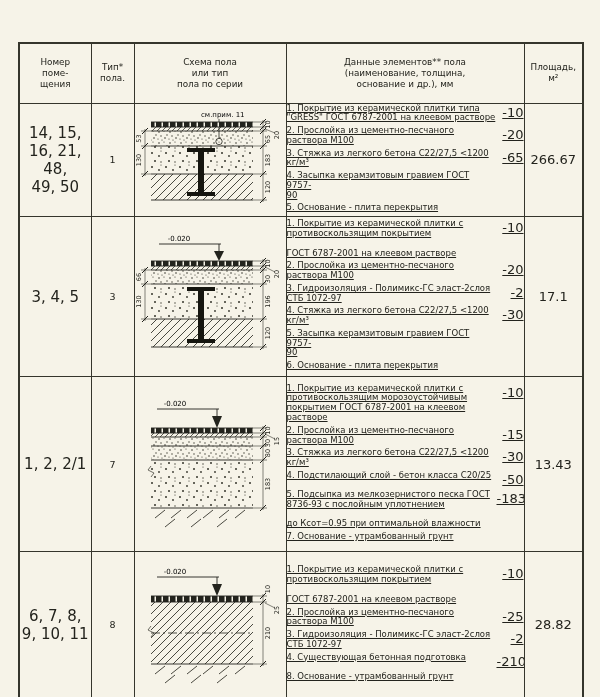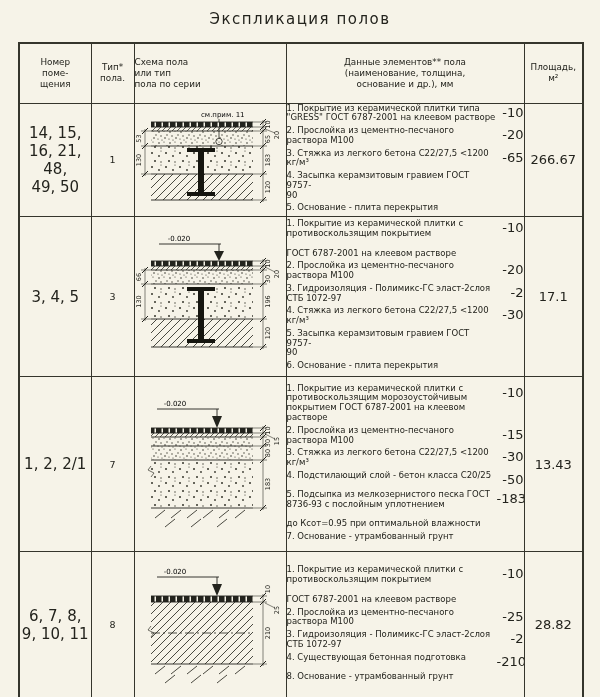"Экспликация полов" div.title { html: <div>Экспликация полов</div> -> none }
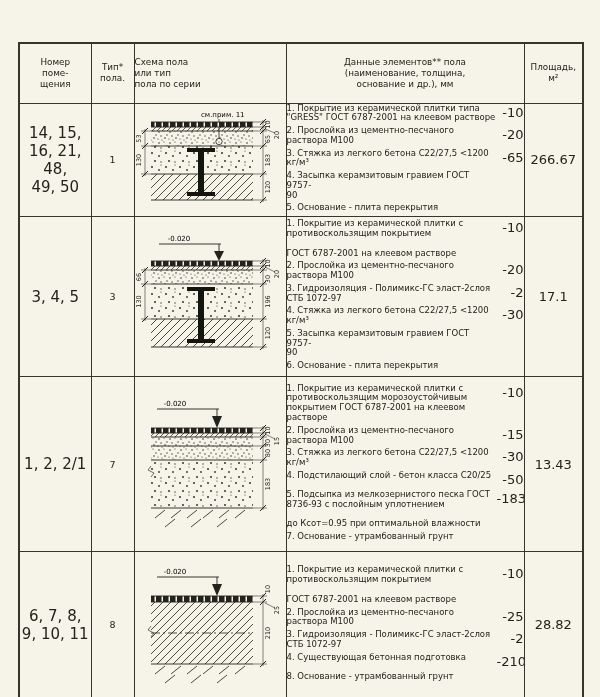"Схема пола" td.c-scheme { text-align: left -> center }
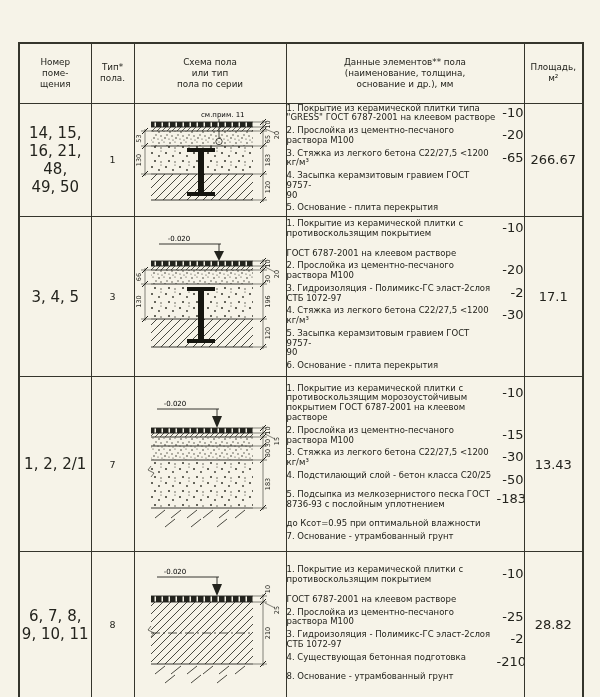"1. Покрытие из керамической плитки" .item { text-decoration: none -> underline }
